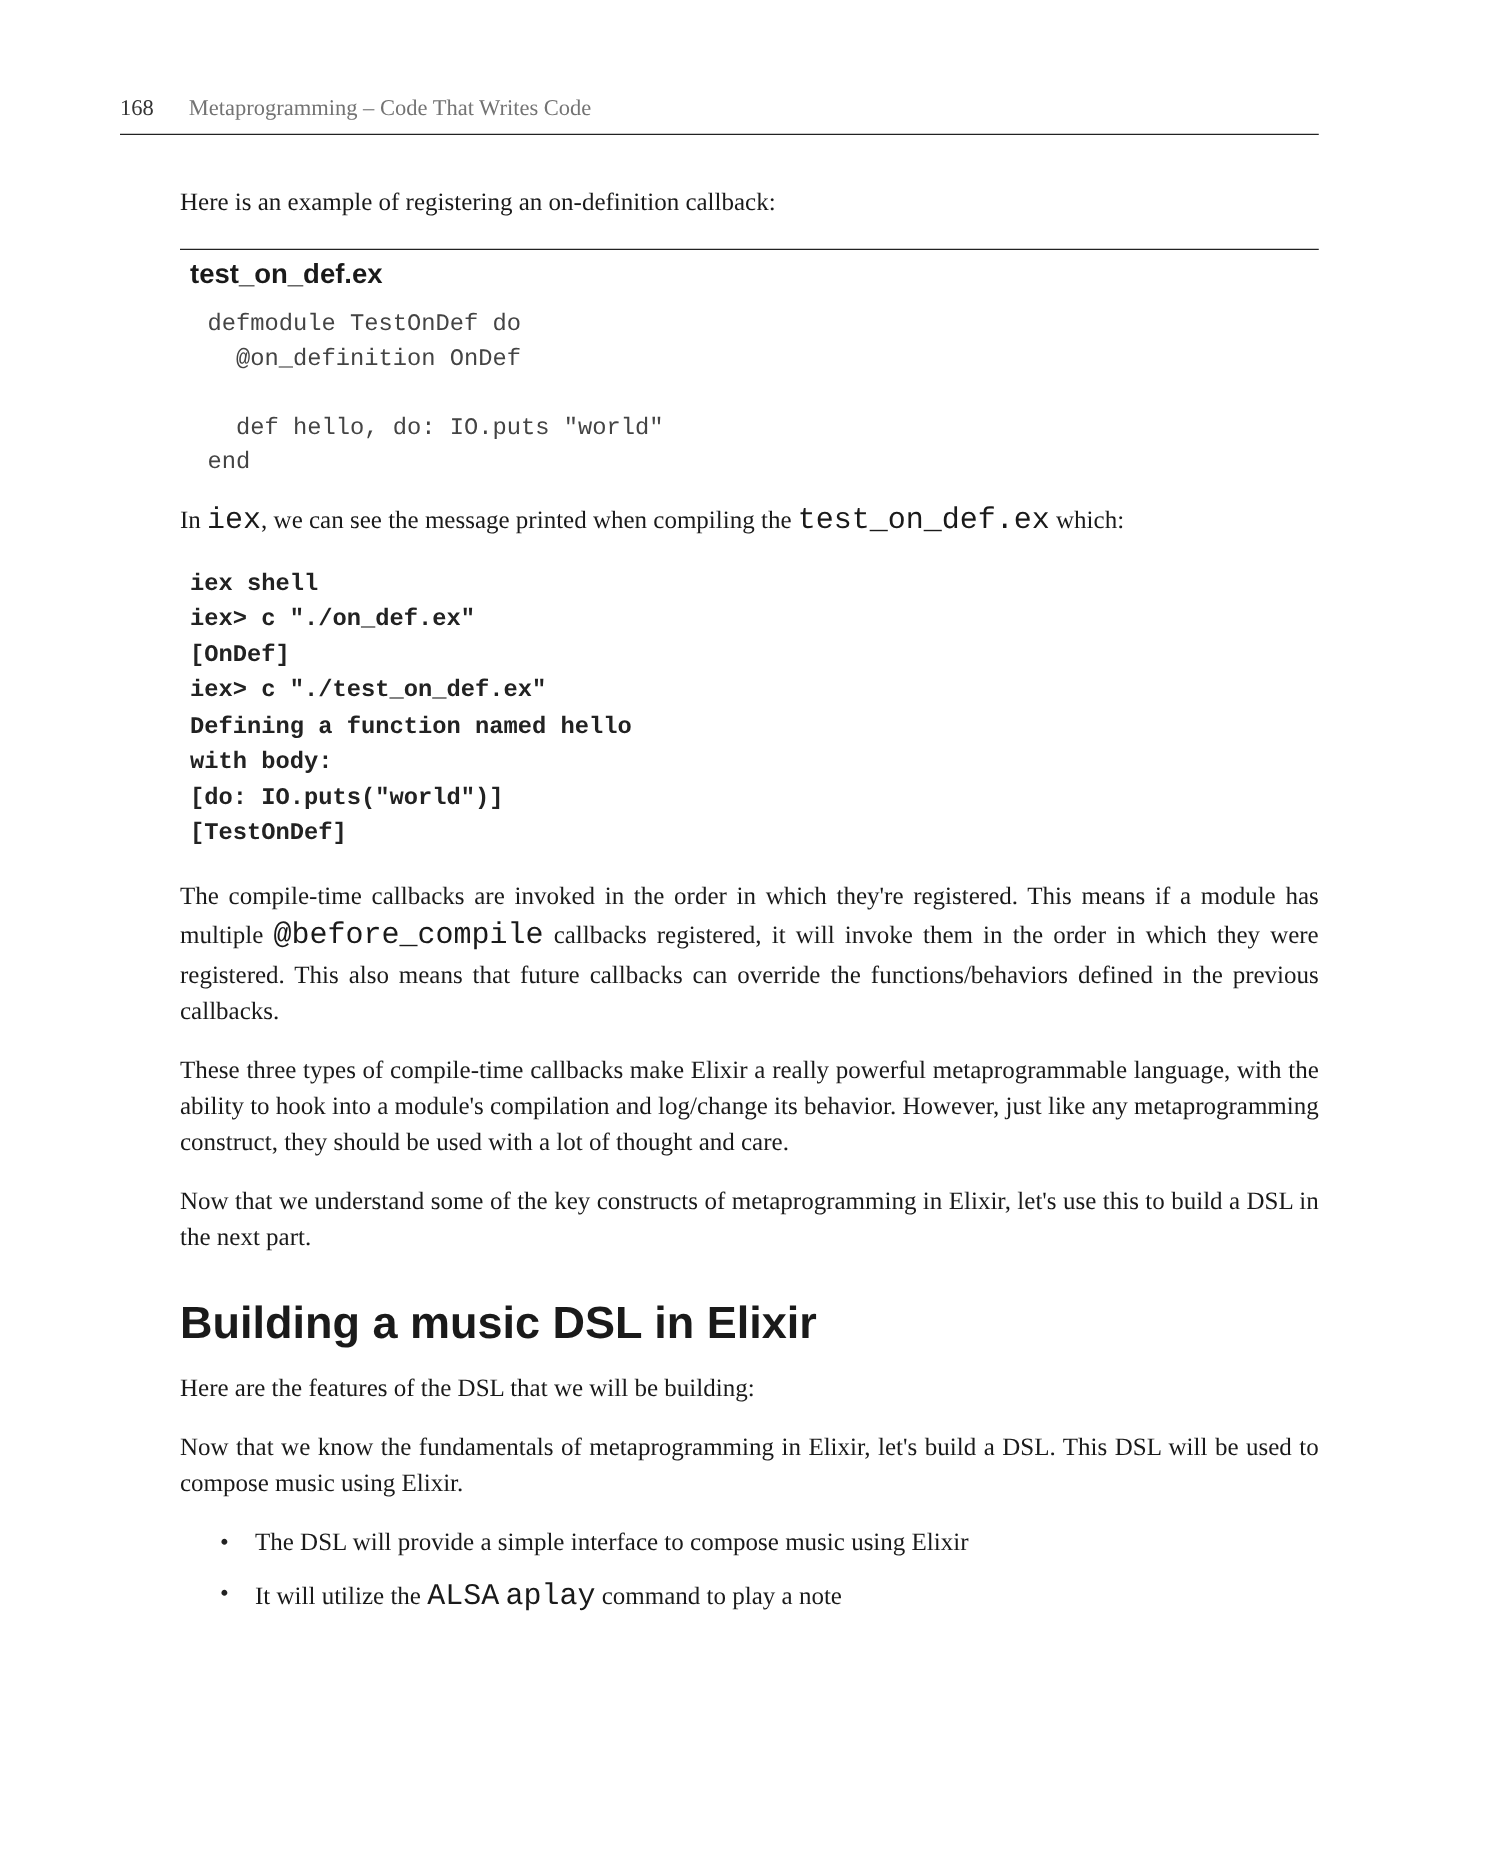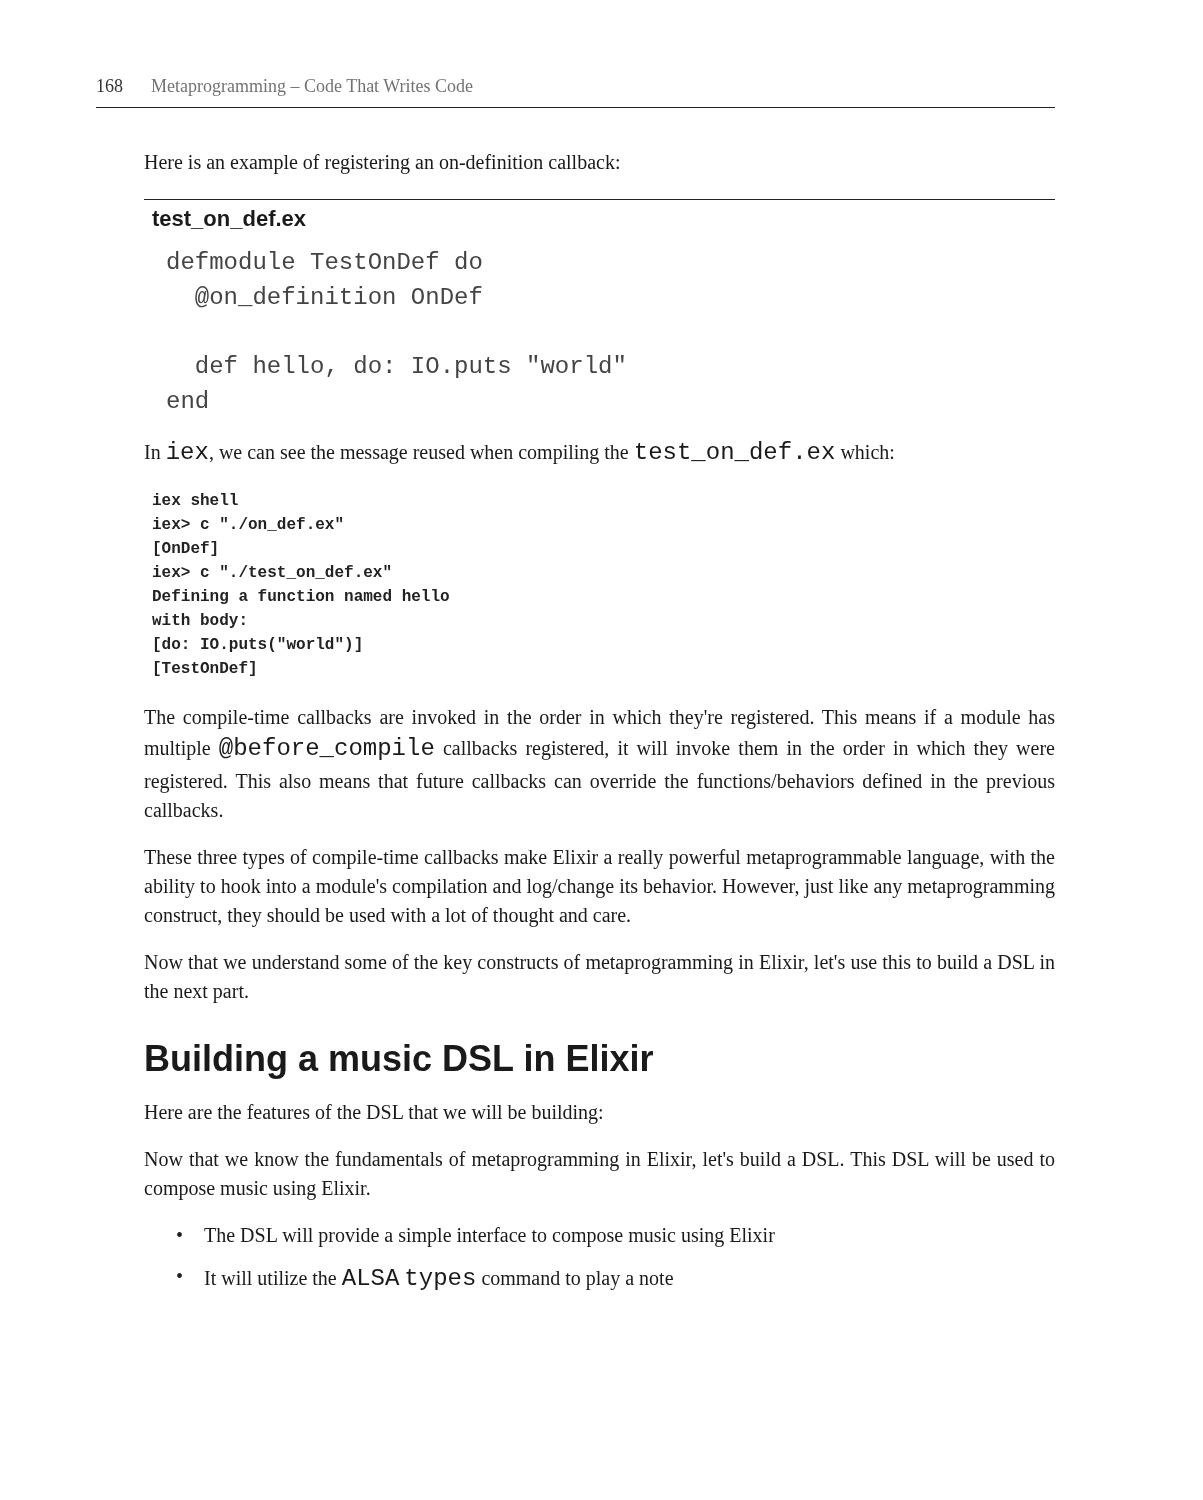"defmodule TestOnDef do" .code-block { font-size: 24px -> 19px }
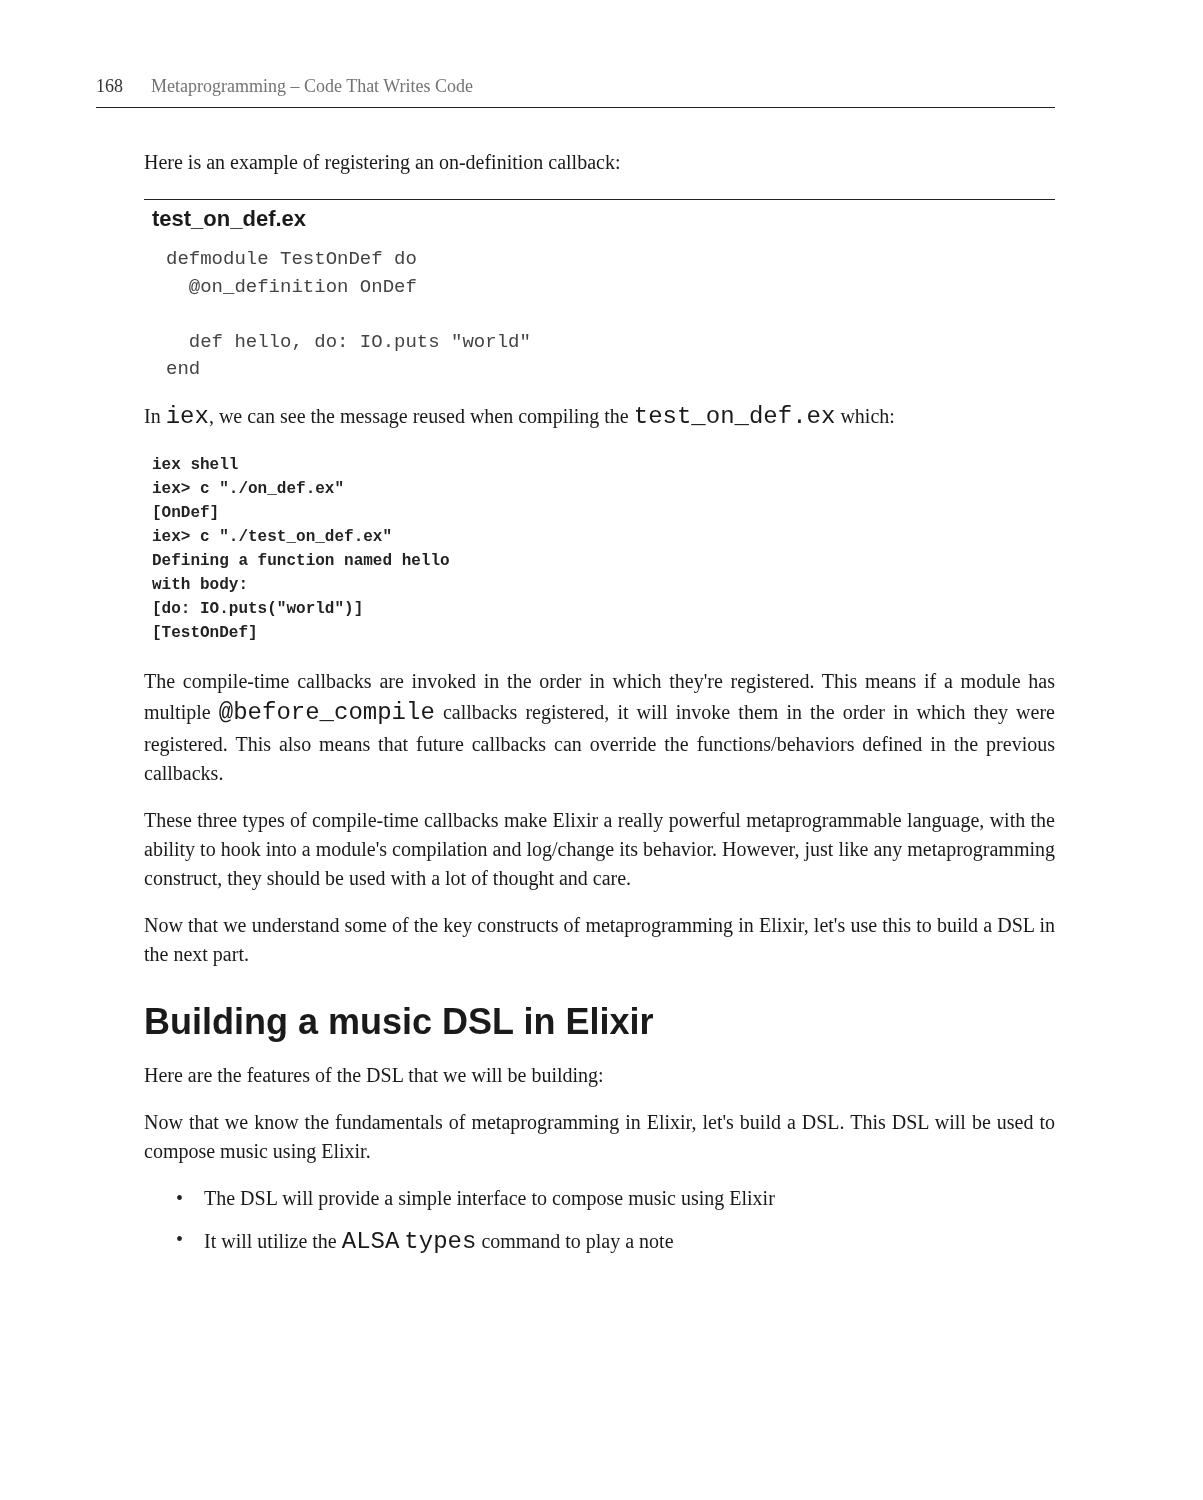", we can see the" span { text: reused -> printed }
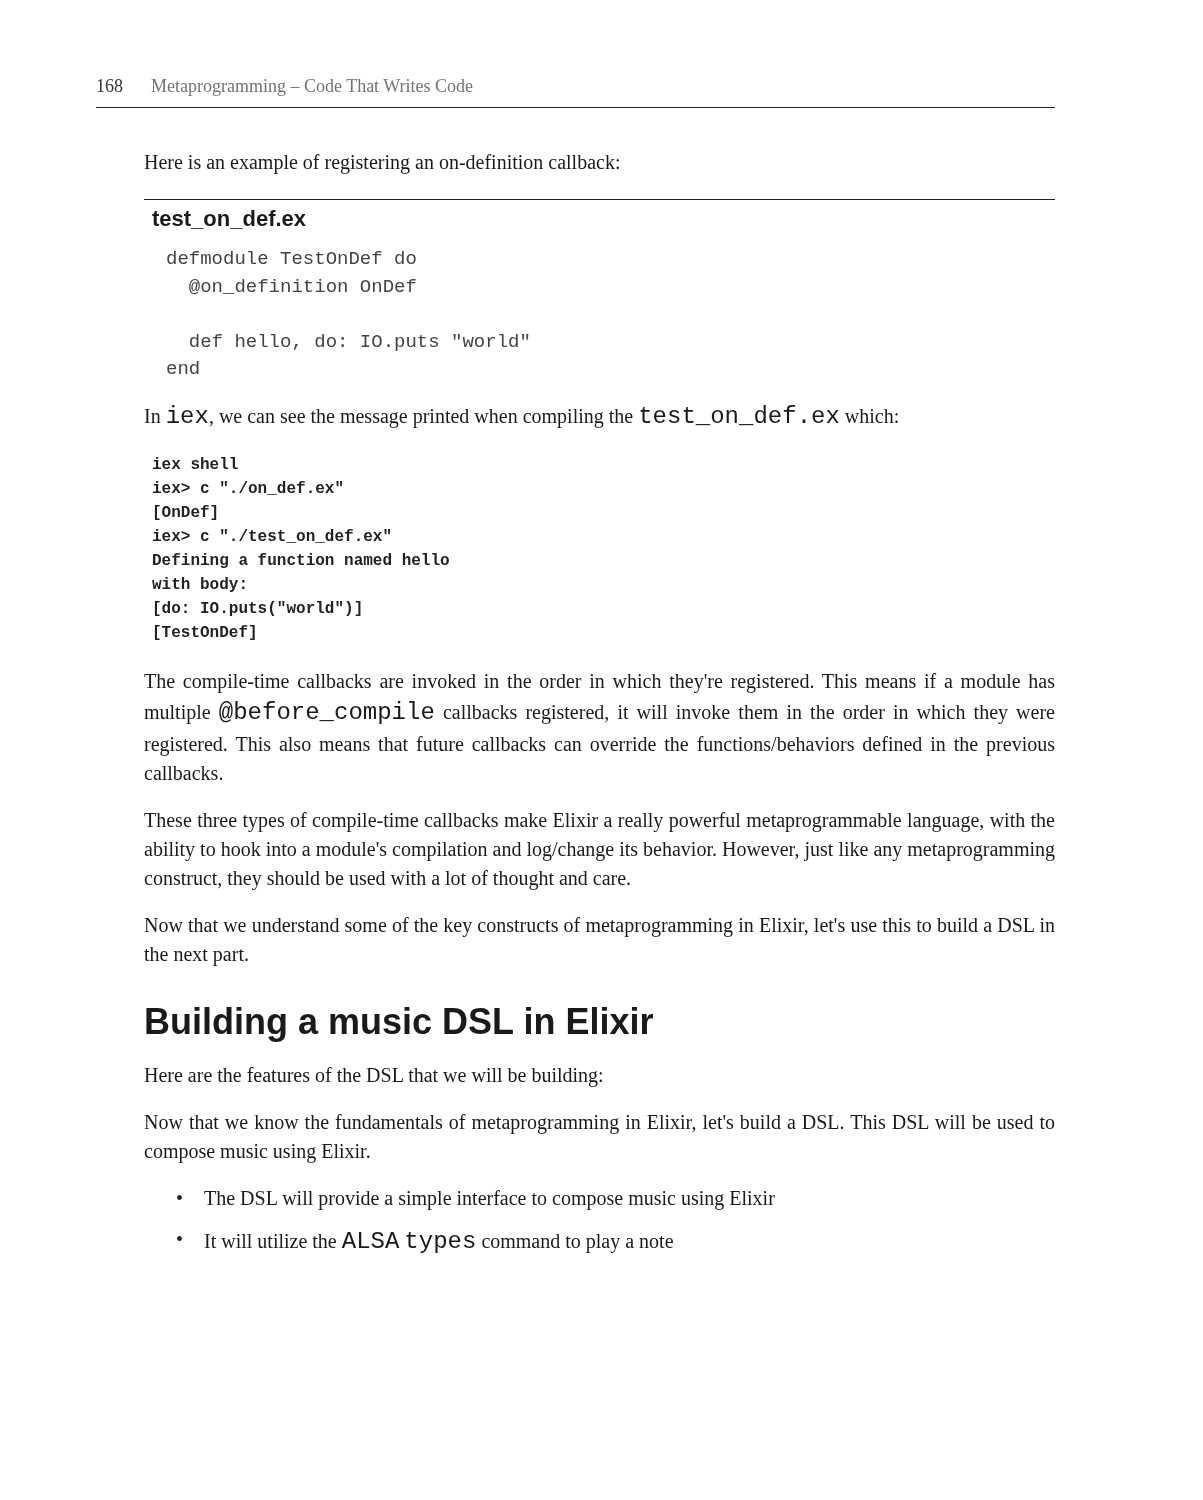"iex shell" .code-block-bold { font-size: 16px -> 19px }
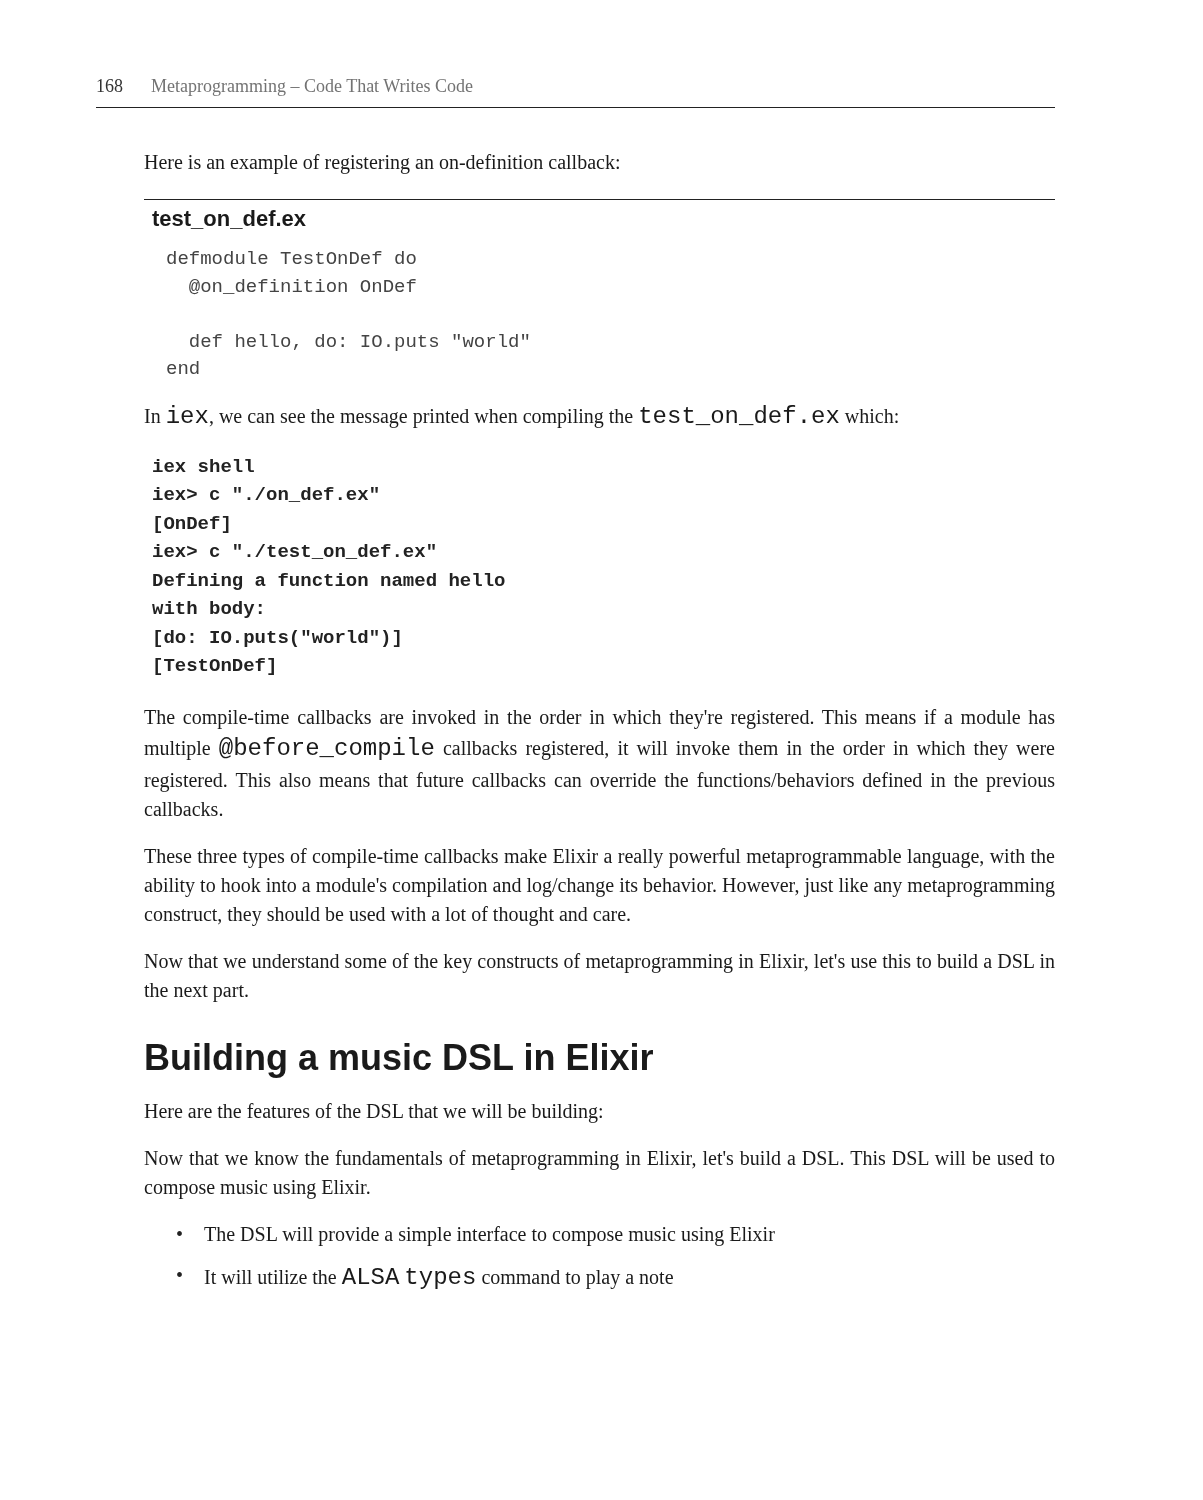"types" span.inline-code { text: types -> aplay }
